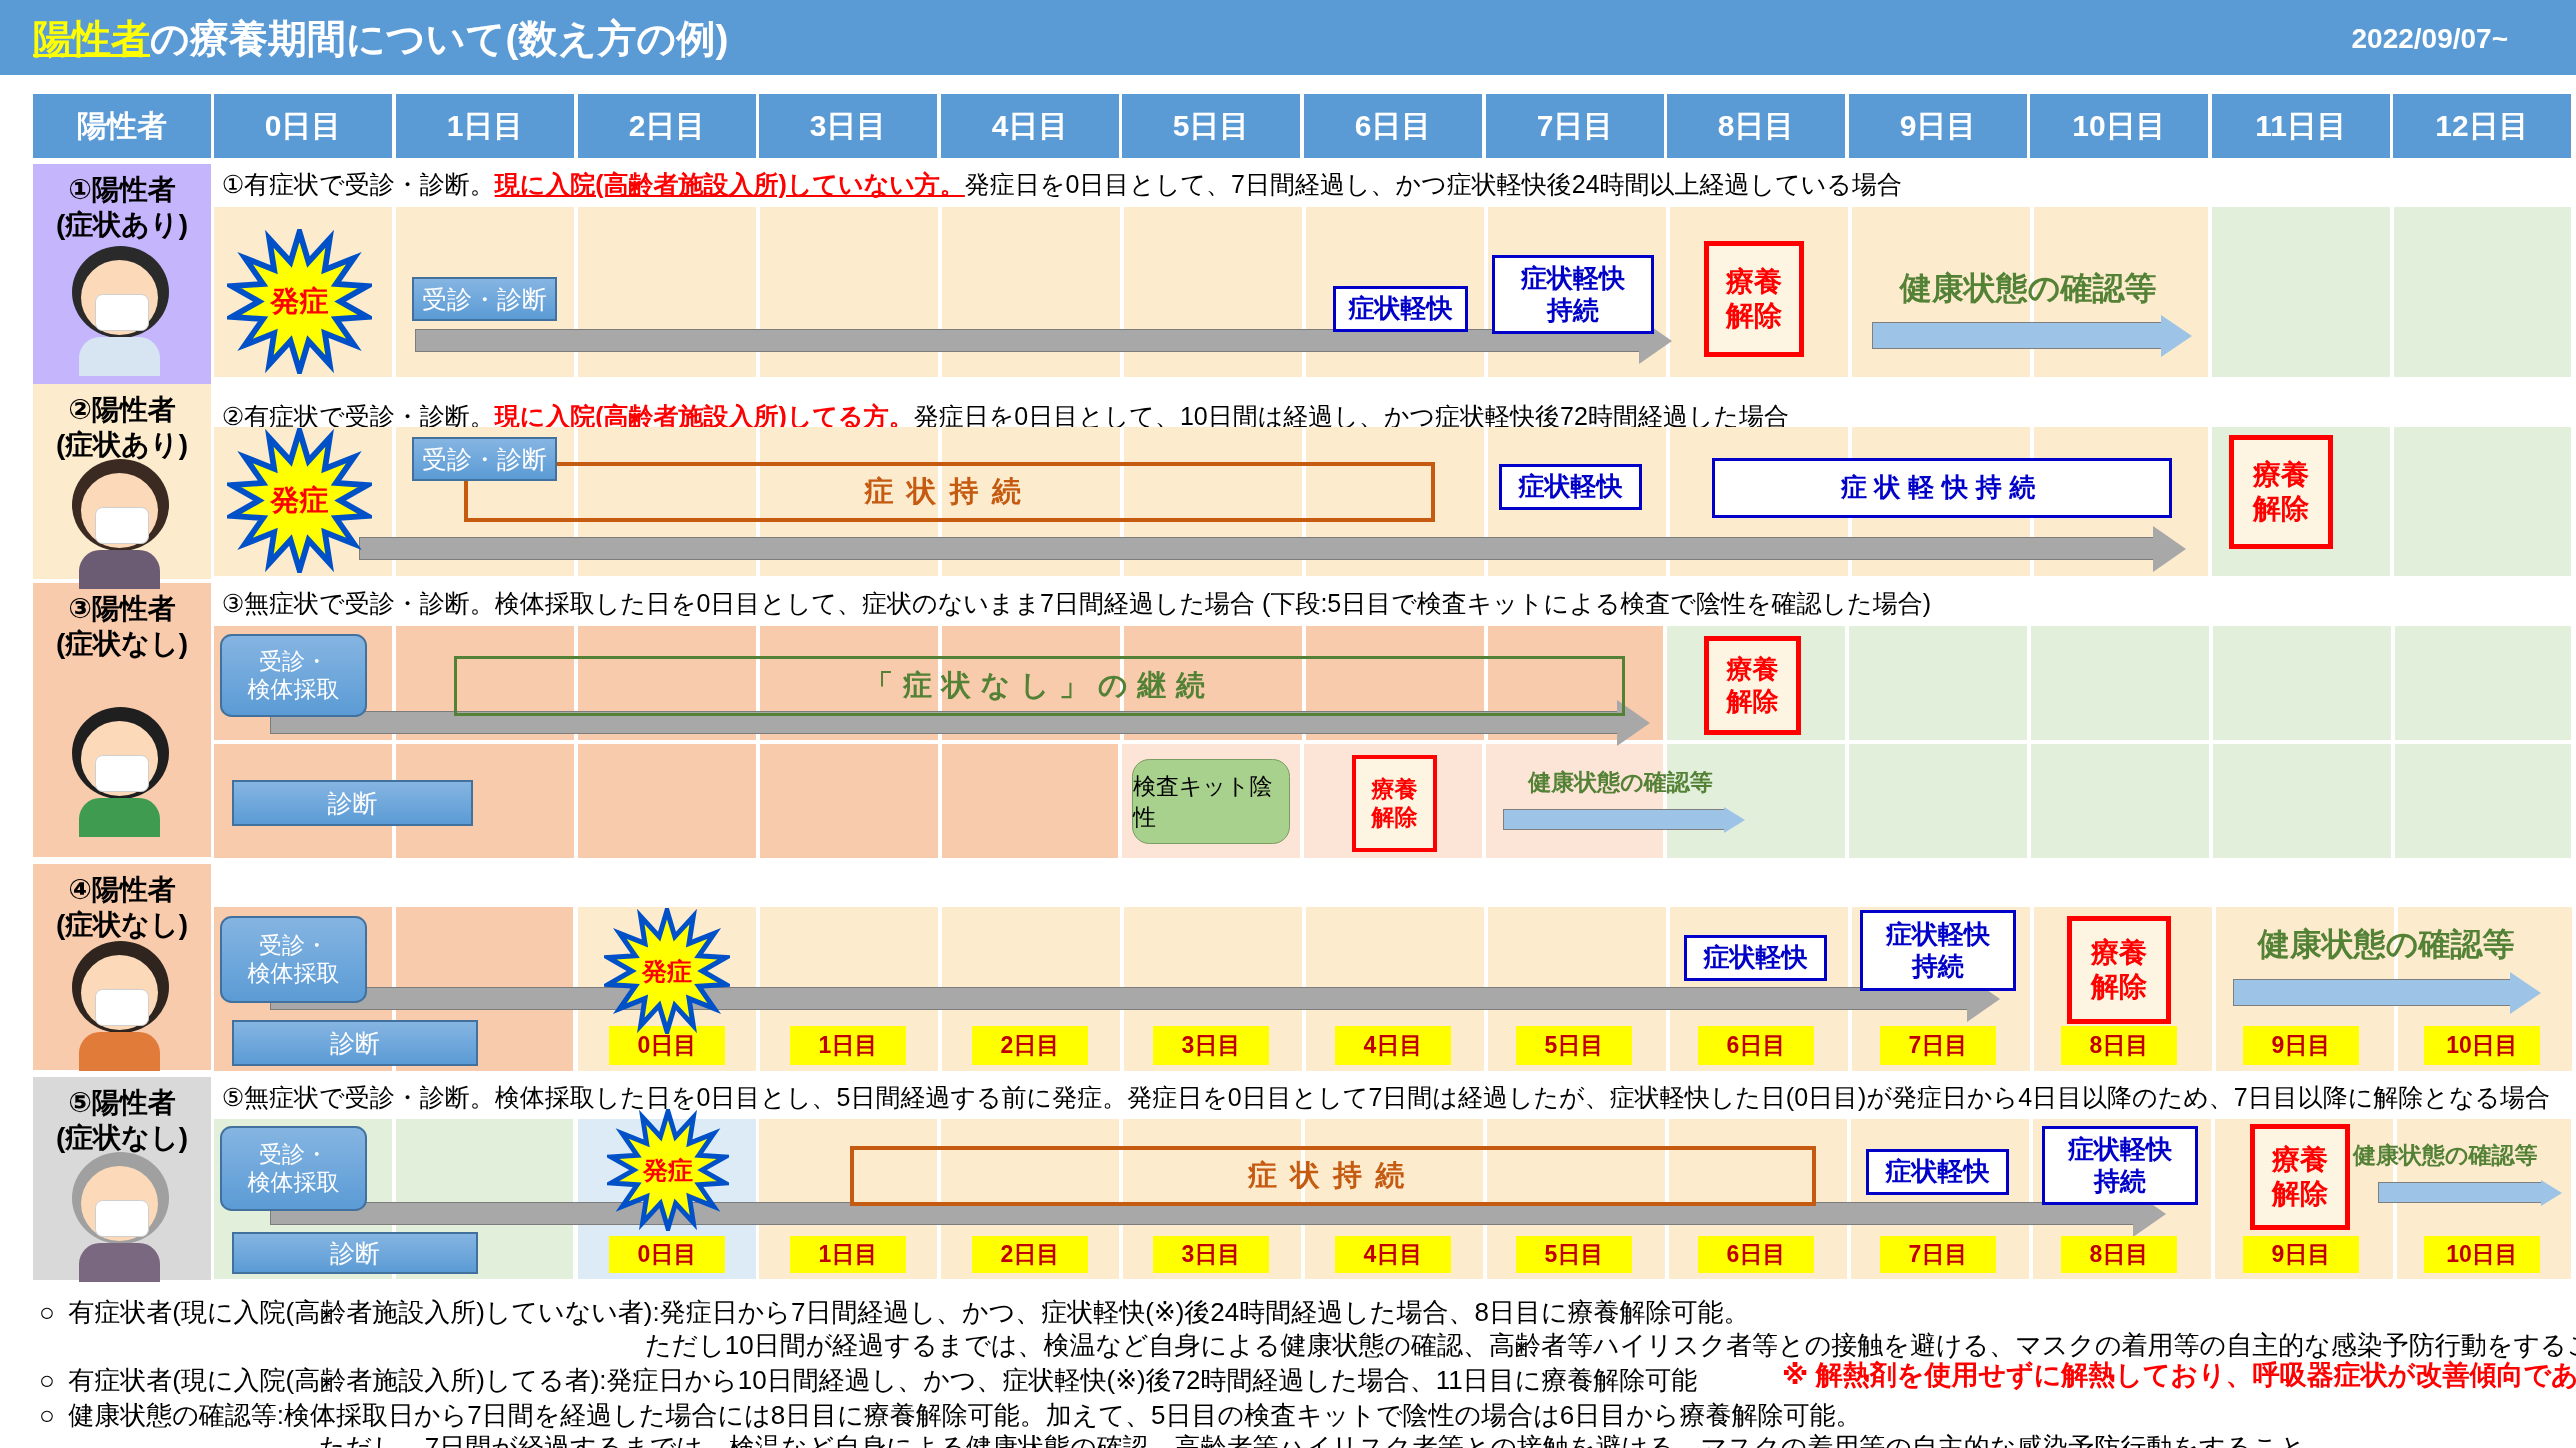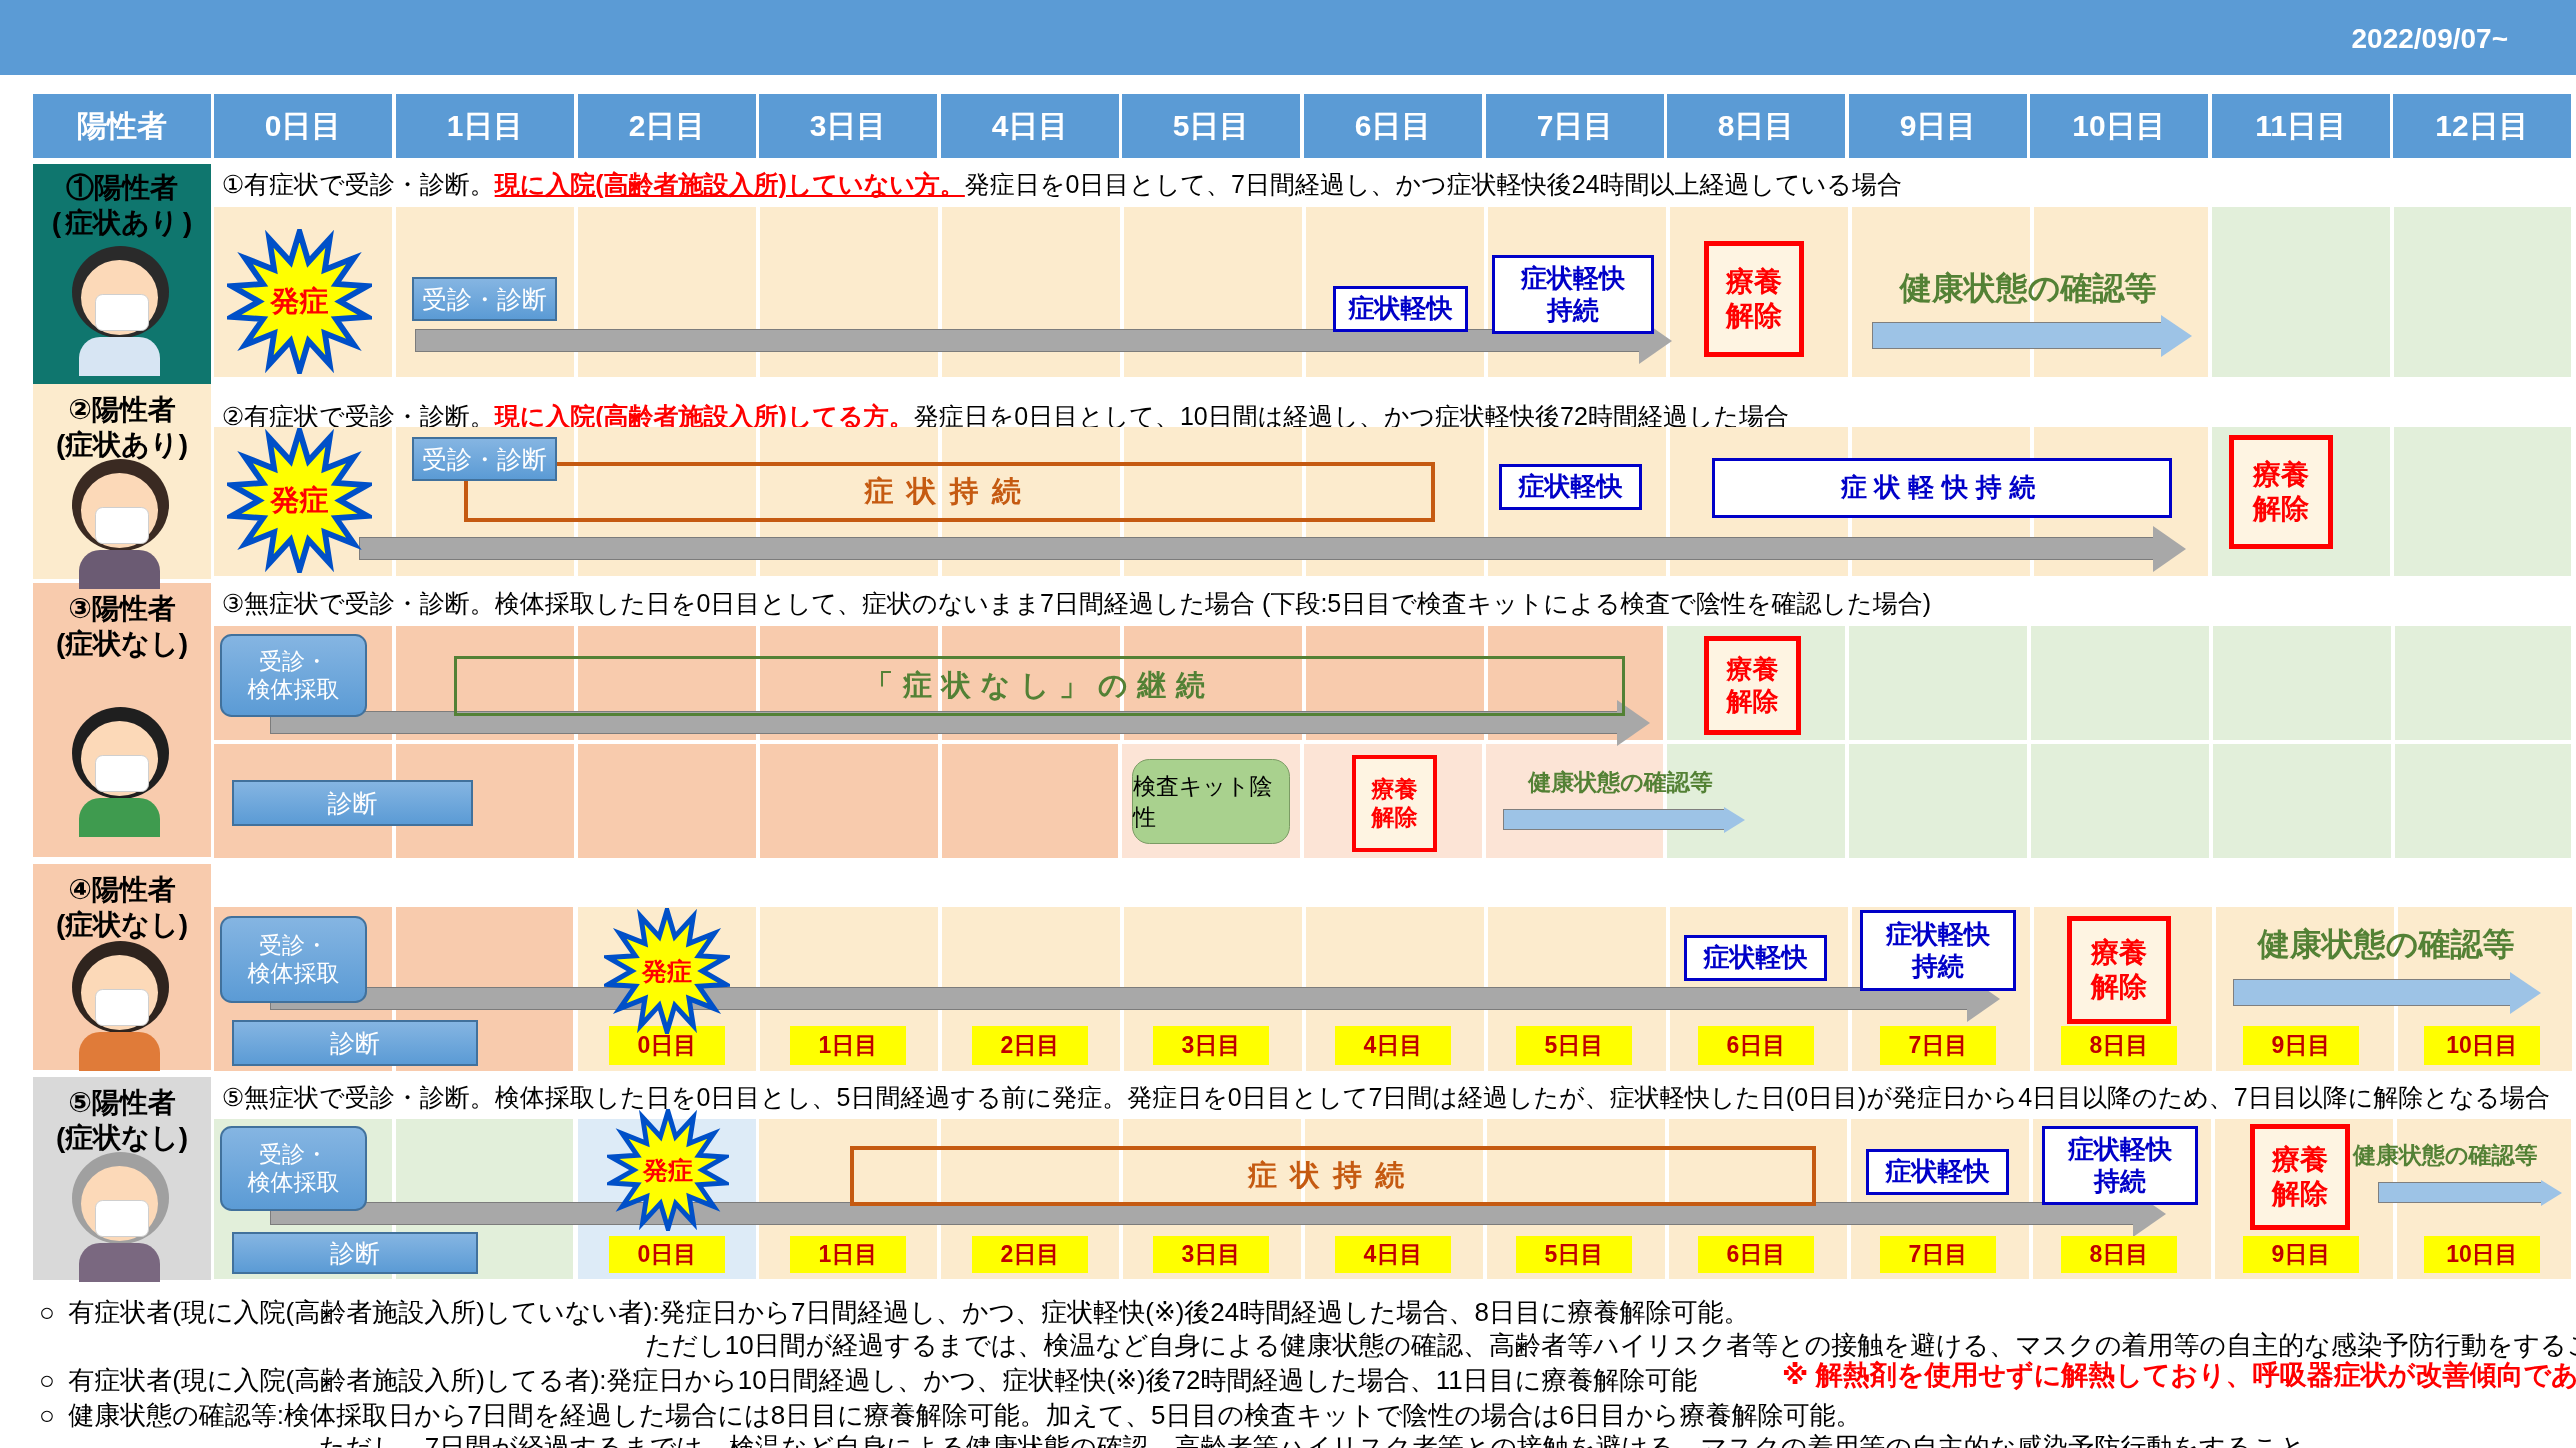"陽性者の療養期間について(数え方の例)" div.abs { html: none -> <div> <span>陽性者</span><span>の療養期間について(数え方の例)</span> </div> }
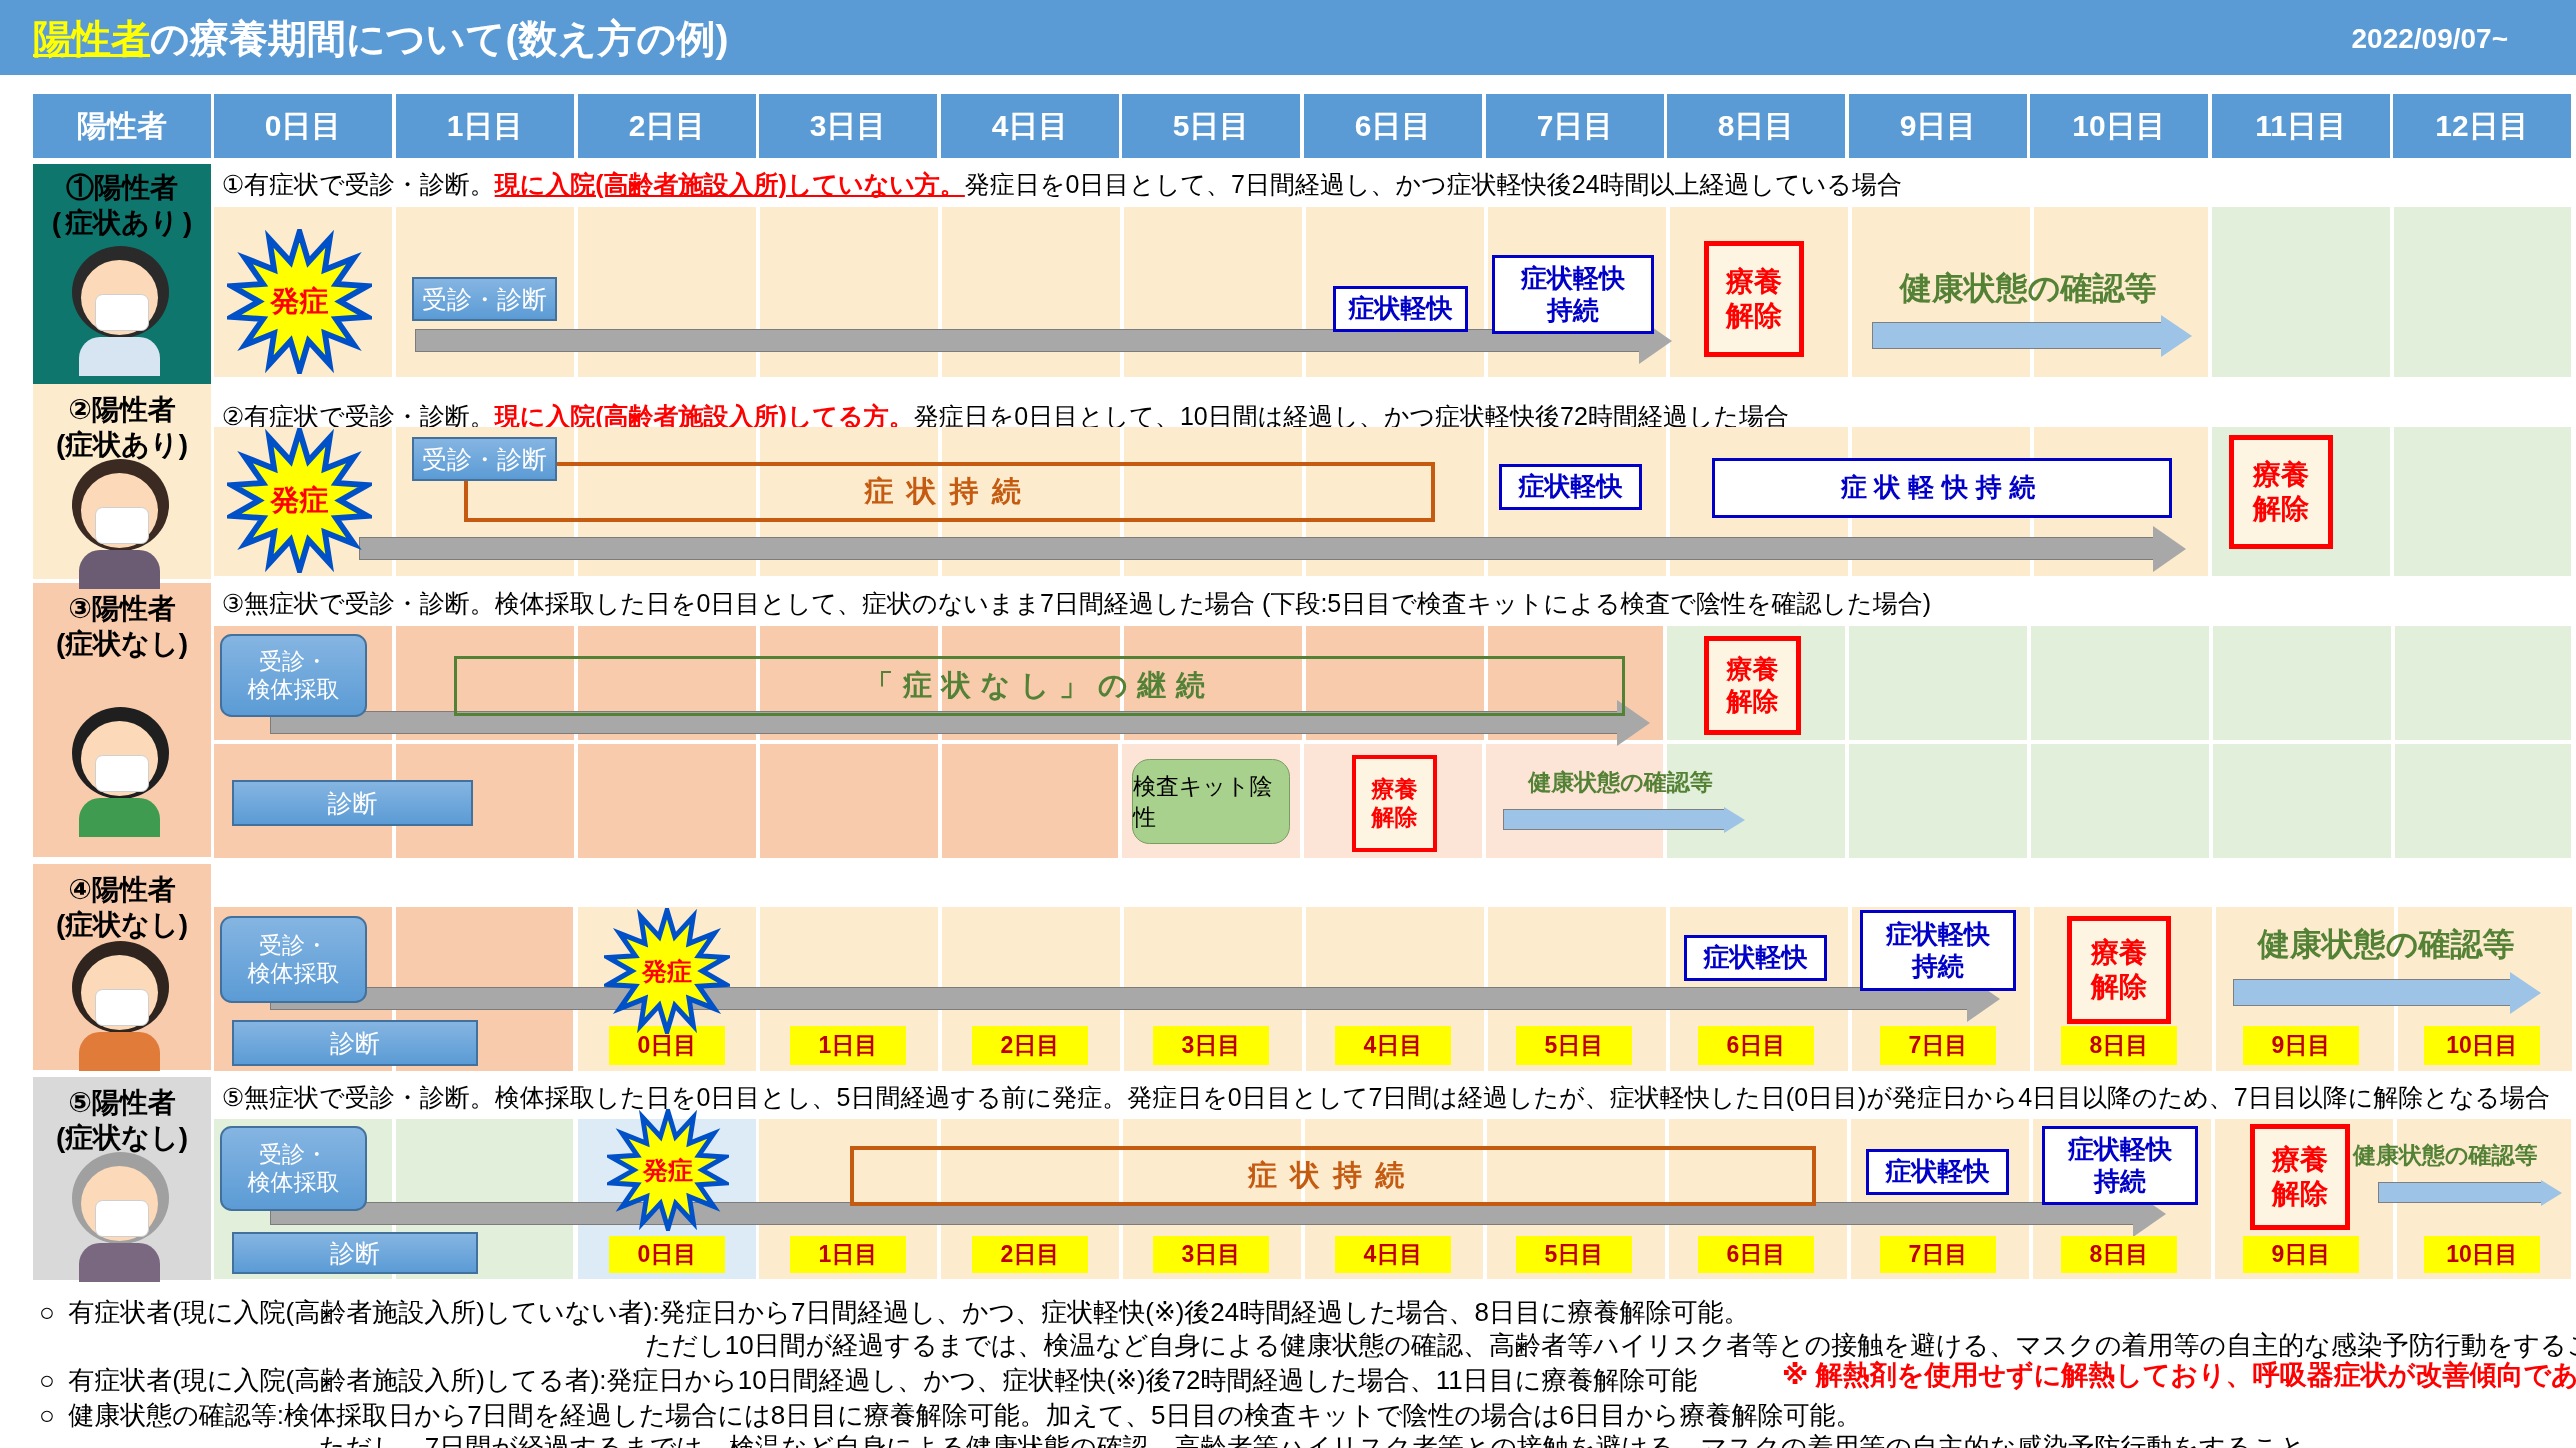"①陽性者" div.abs { background: #0f766e -> #c4b5fd; font-family: Liberation Mono, monospace -> none }
